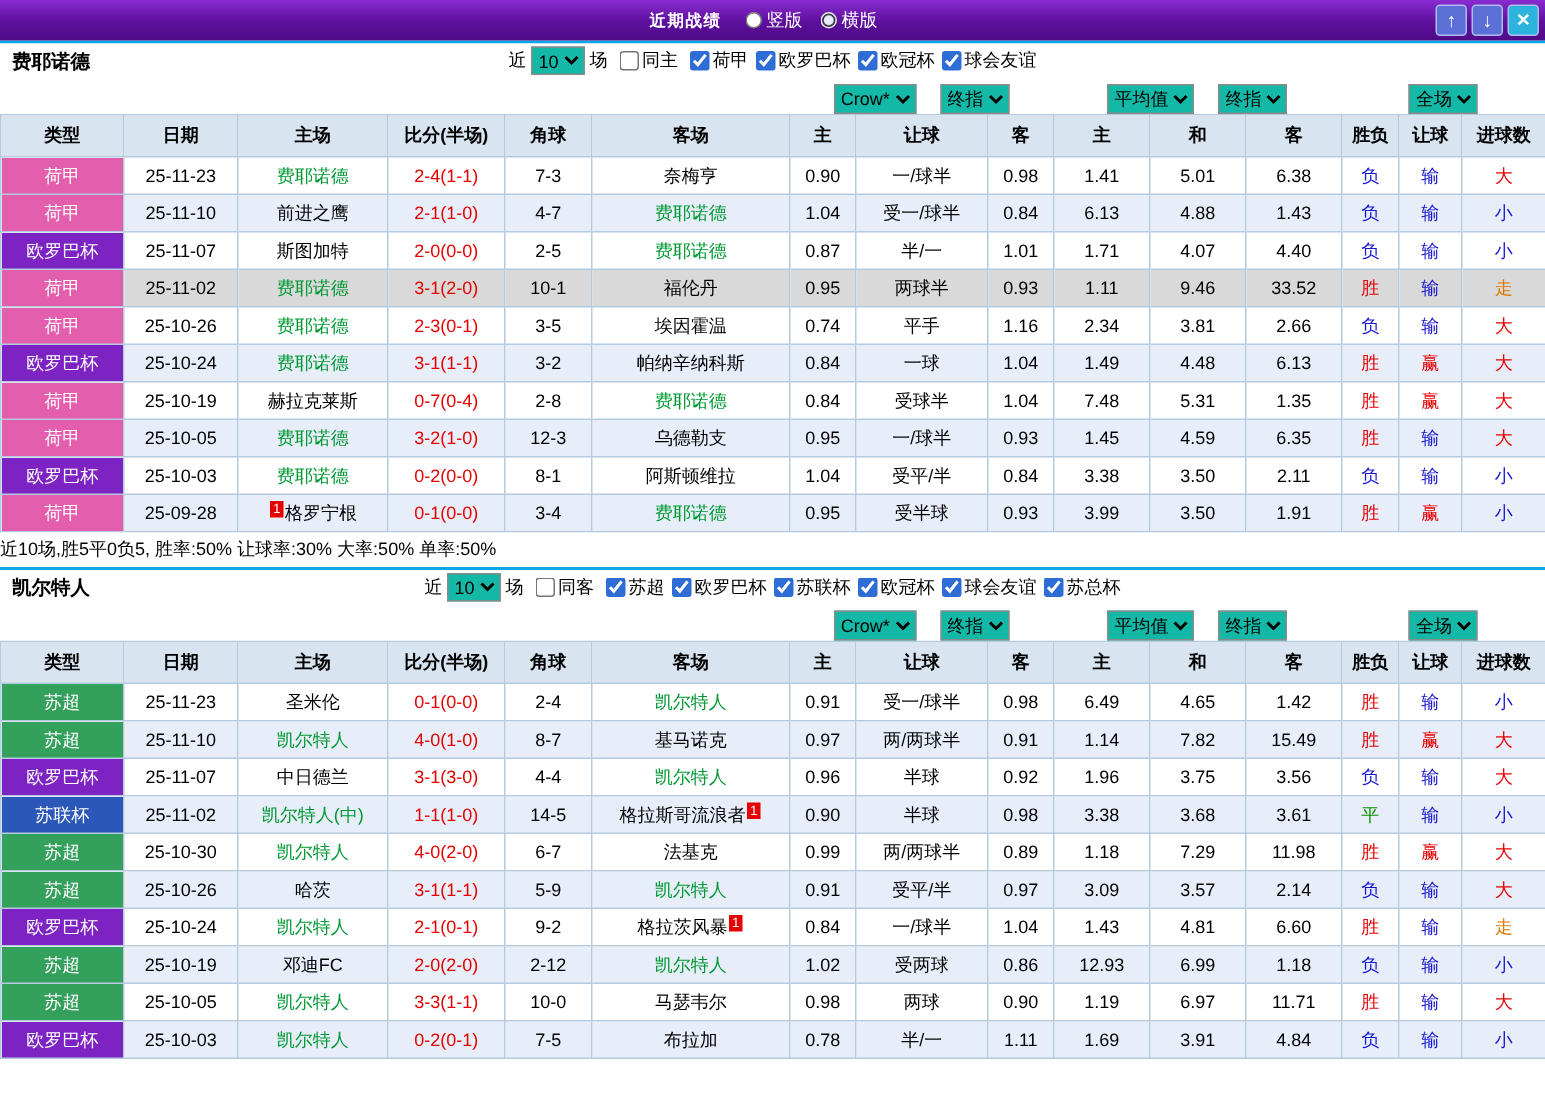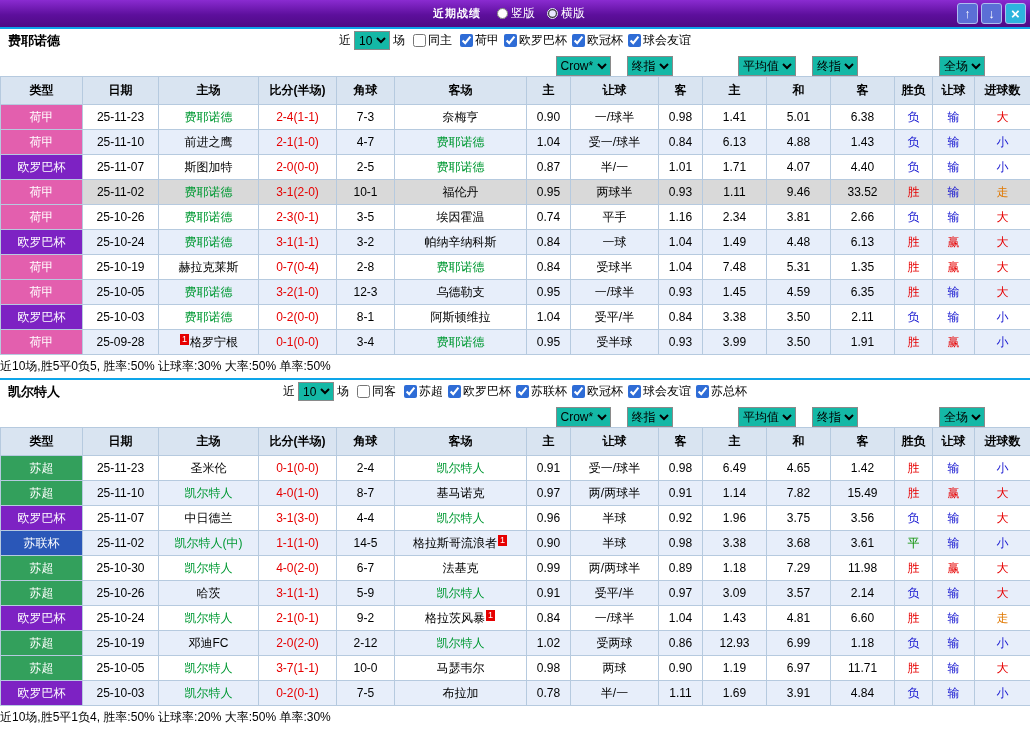"3-7(1-1)" td.score { text: 3-7 -> 3-3 }
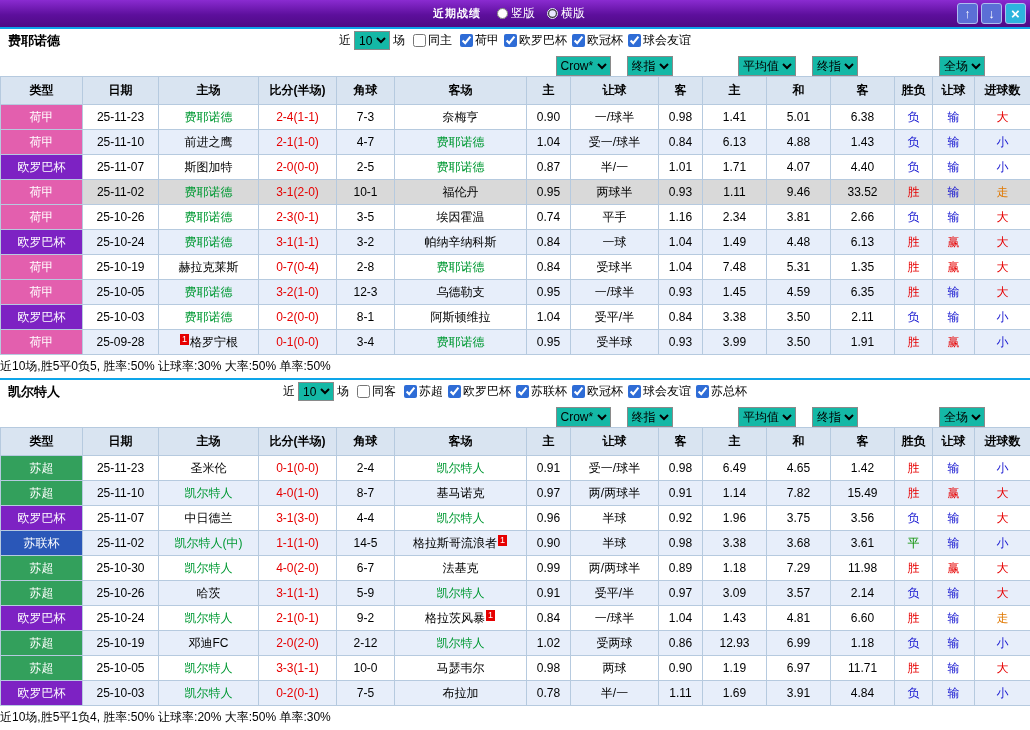"近10场,胜5平1负4, 胜率:50% 让球率:20% 大率:50%" div.summary { html: <div>近10场,胜5平1负4, 胜率:50% 让球率:20% 大率:50% 单率:30%</div> -> none }
